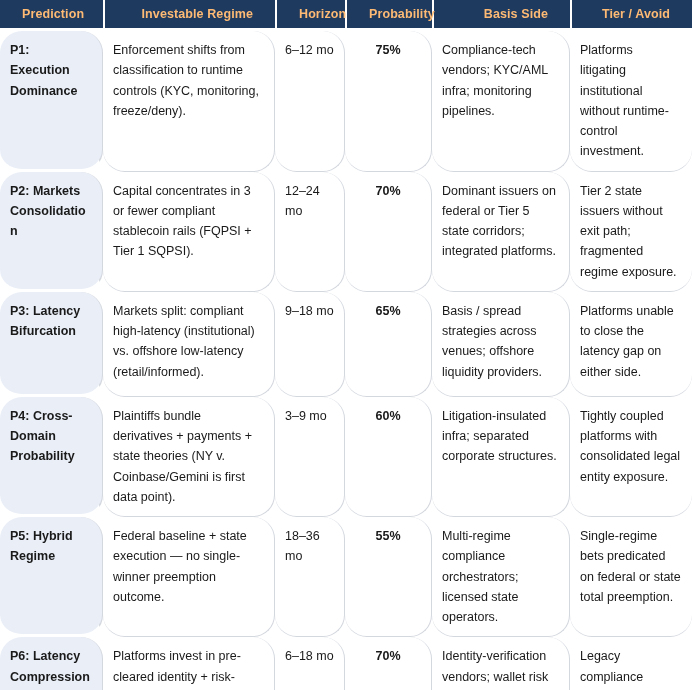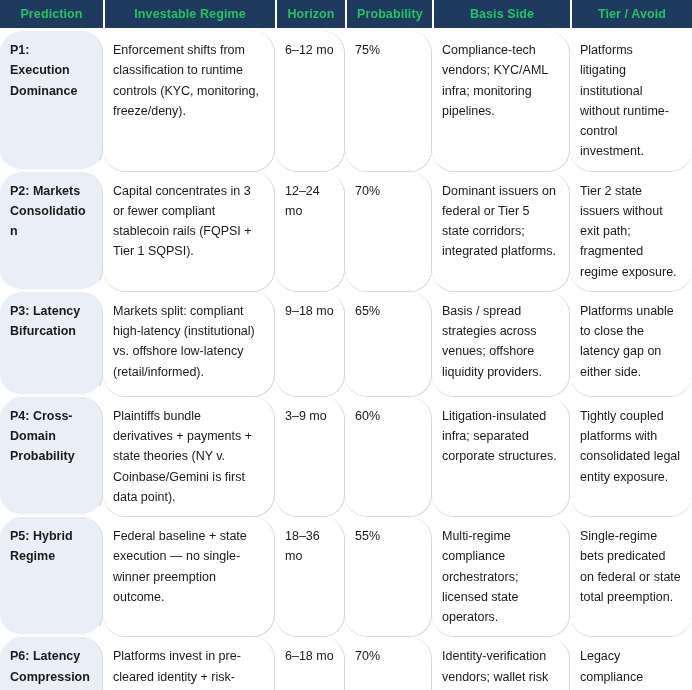"Prediction" thead th { color: #22c55e -> #fdba74; padding: 6px 10px -> 6px 22px; text-align: center -> right }
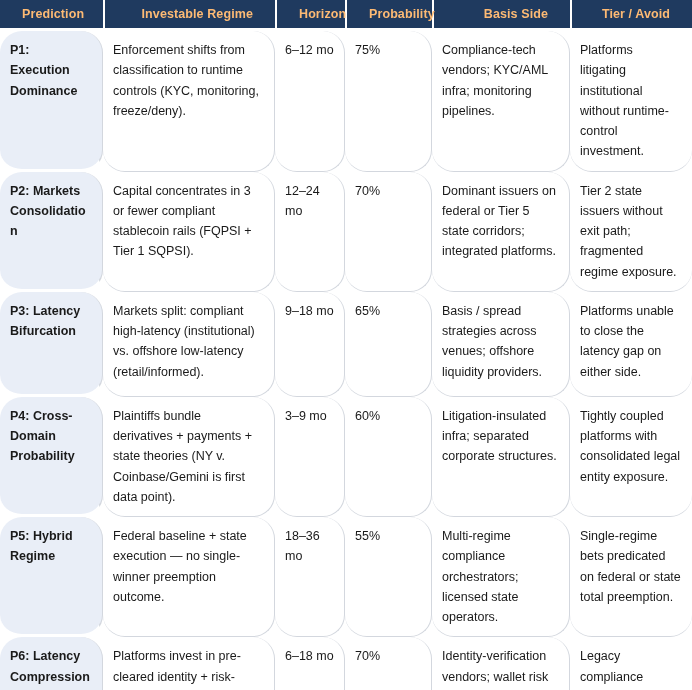"75%" tbody td.prob-cell { font-weight: normal -> bold; text-align: none -> center }
